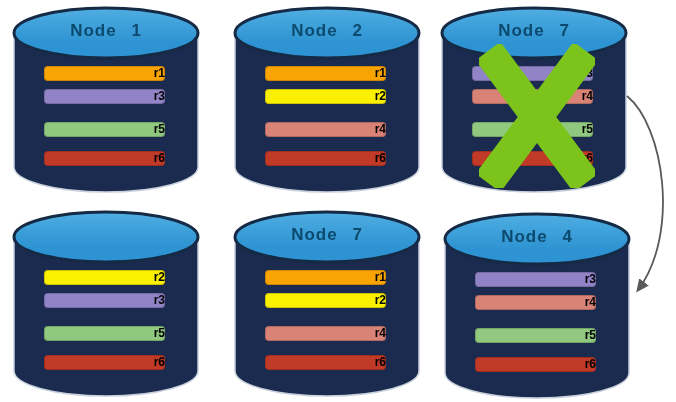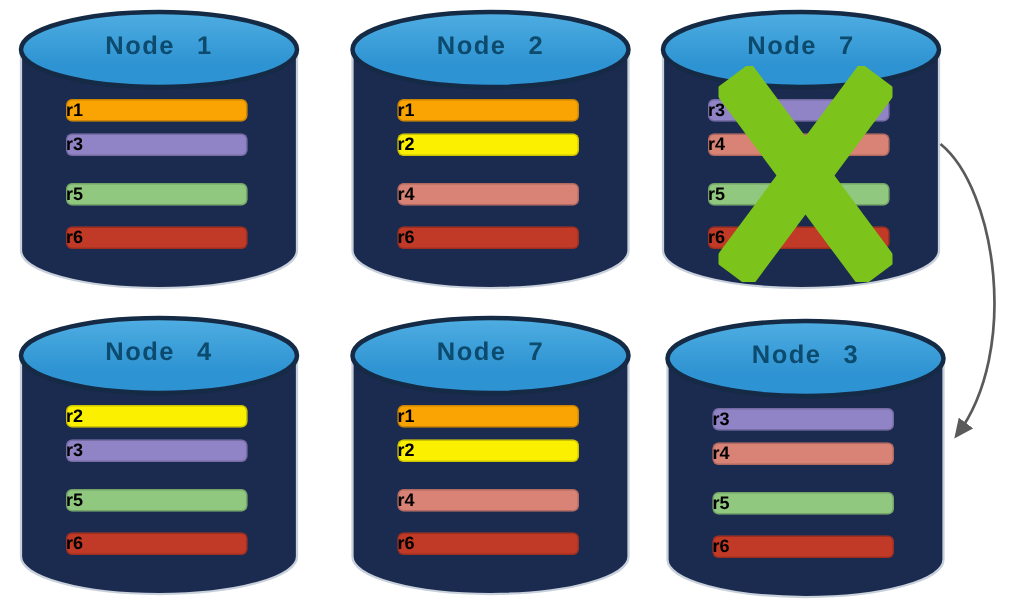"r1" .bar { text-align: left -> right }
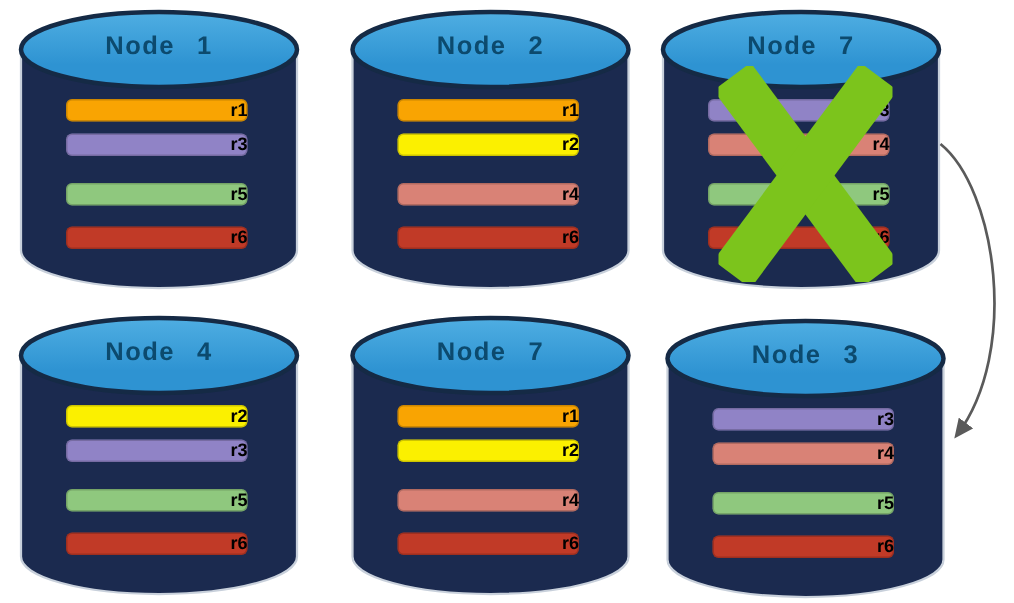"Node 4" div.node-title { html: <div>Node 4</div> -> none }
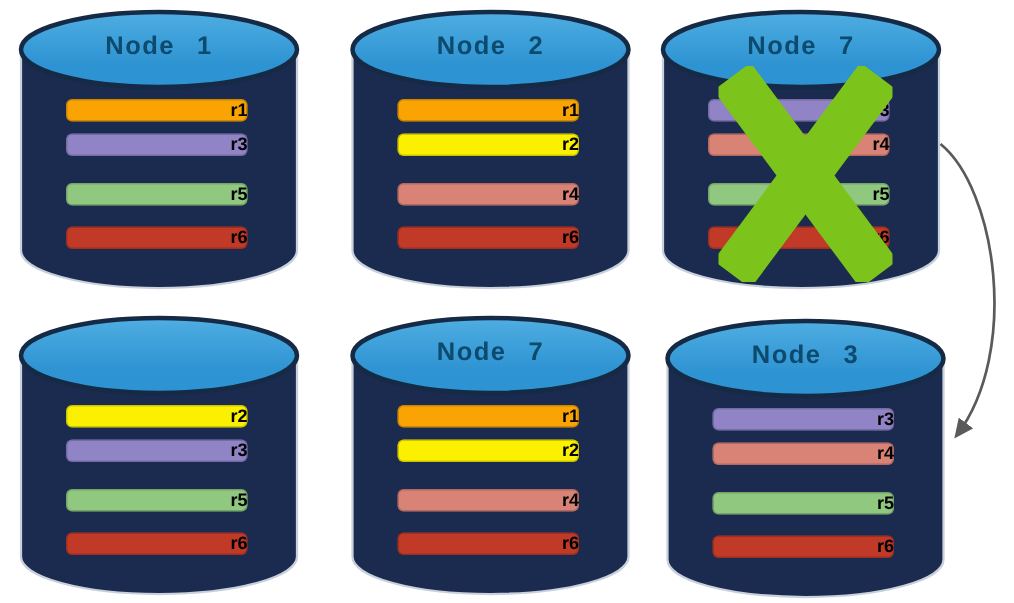"Node 3" div.node-title { text: 3 -> 4 }
